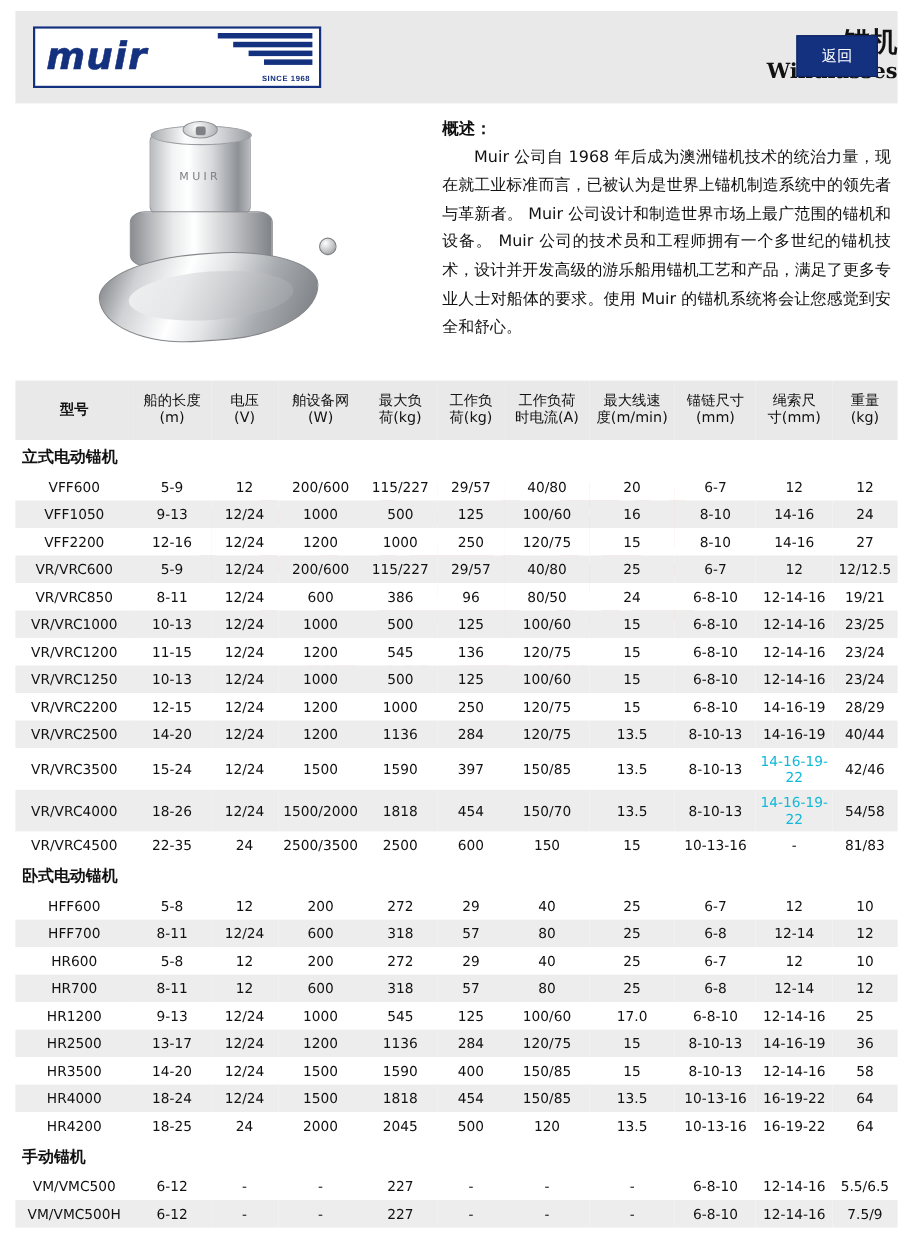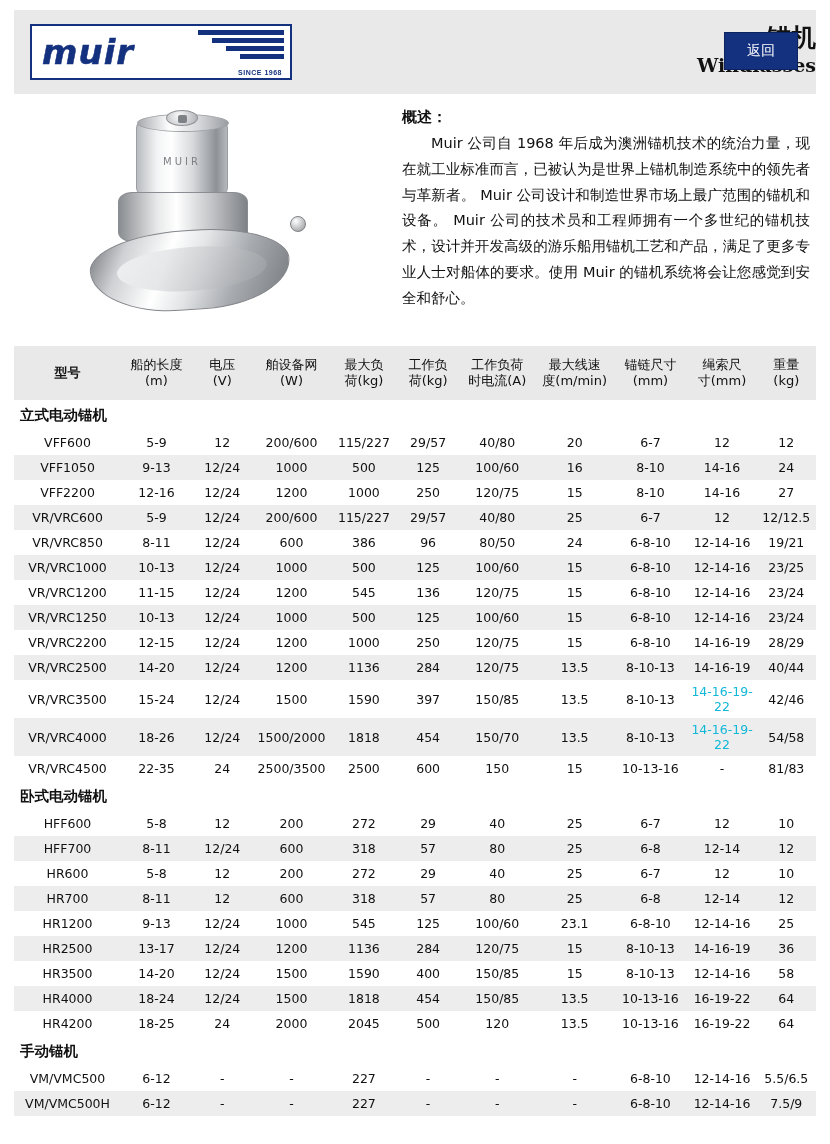"23.1" td { text: 23.1 -> 17.0 }
